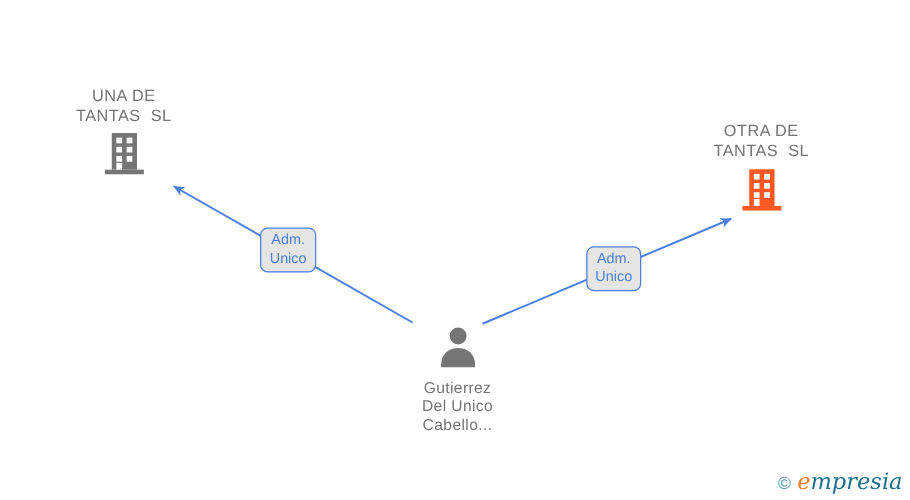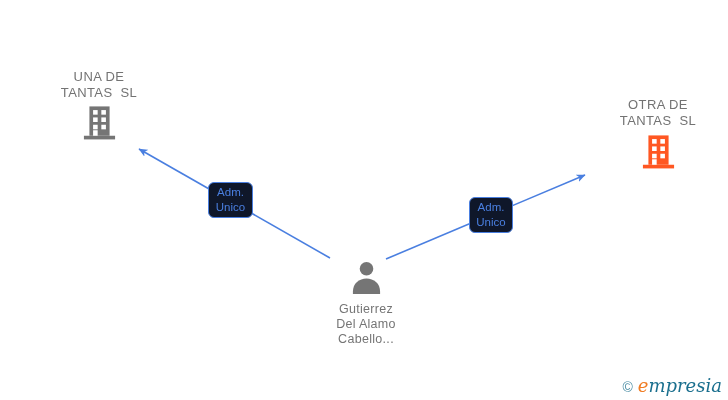"OTRA DE" .company-right { left: 594px -> 545px }
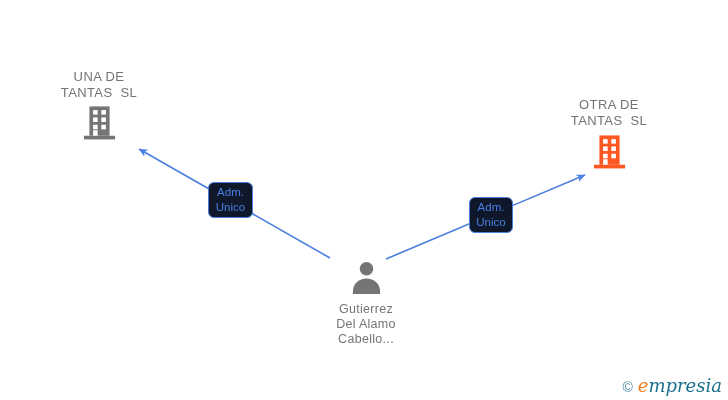"Adm." .edge-label { background: #0f172a -> #e5e5e5 }
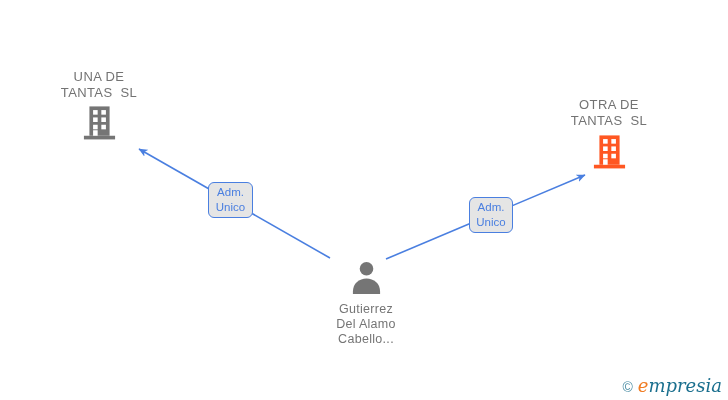"Del Alamo" div.person-label { text: Alamo -> Unico }
